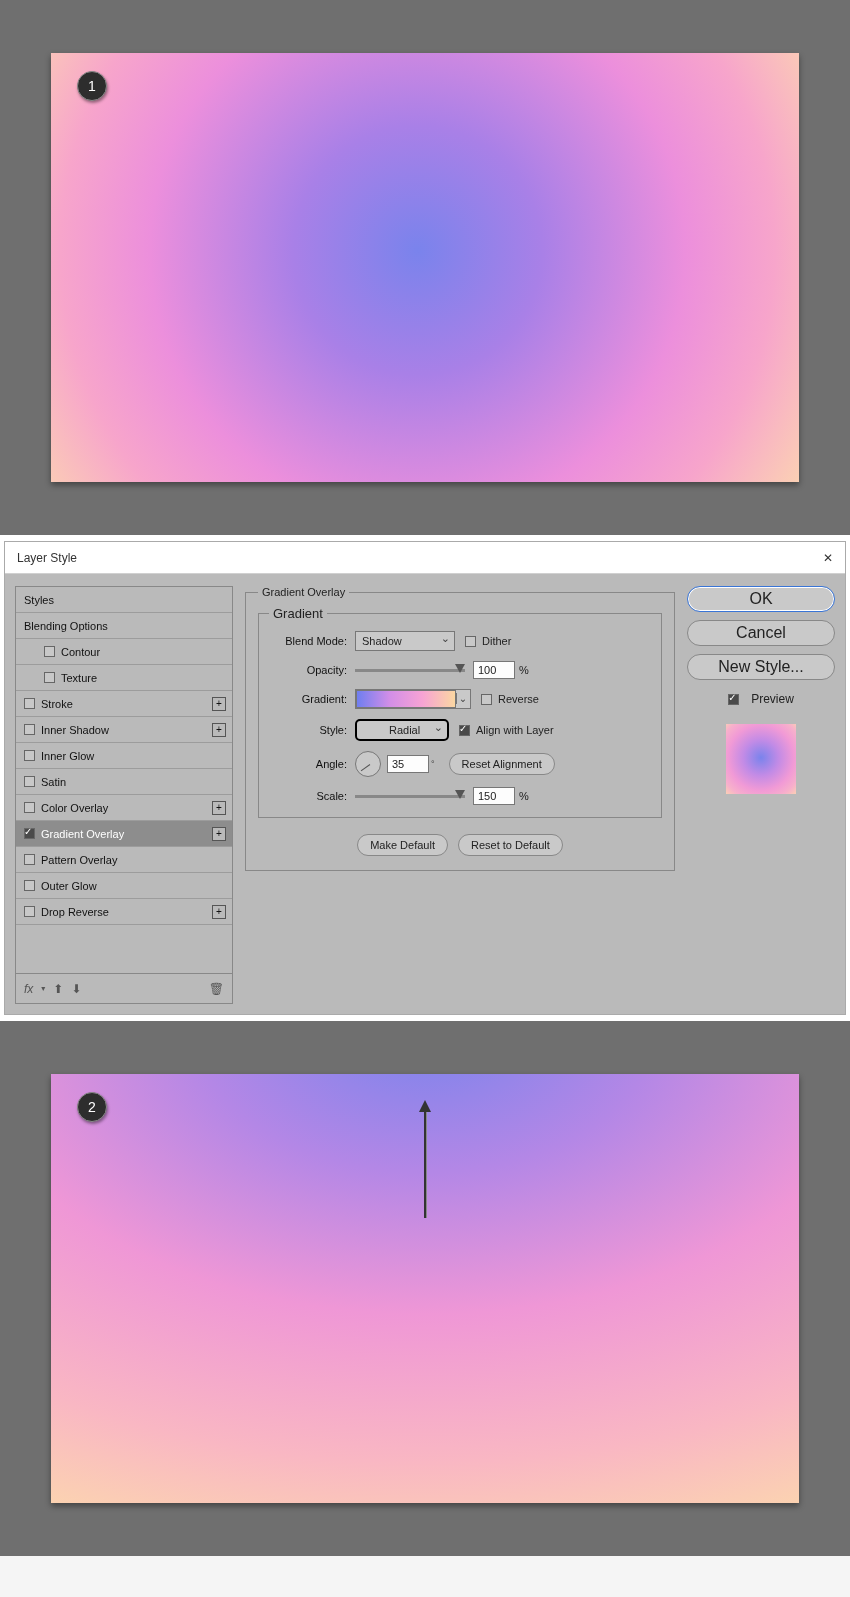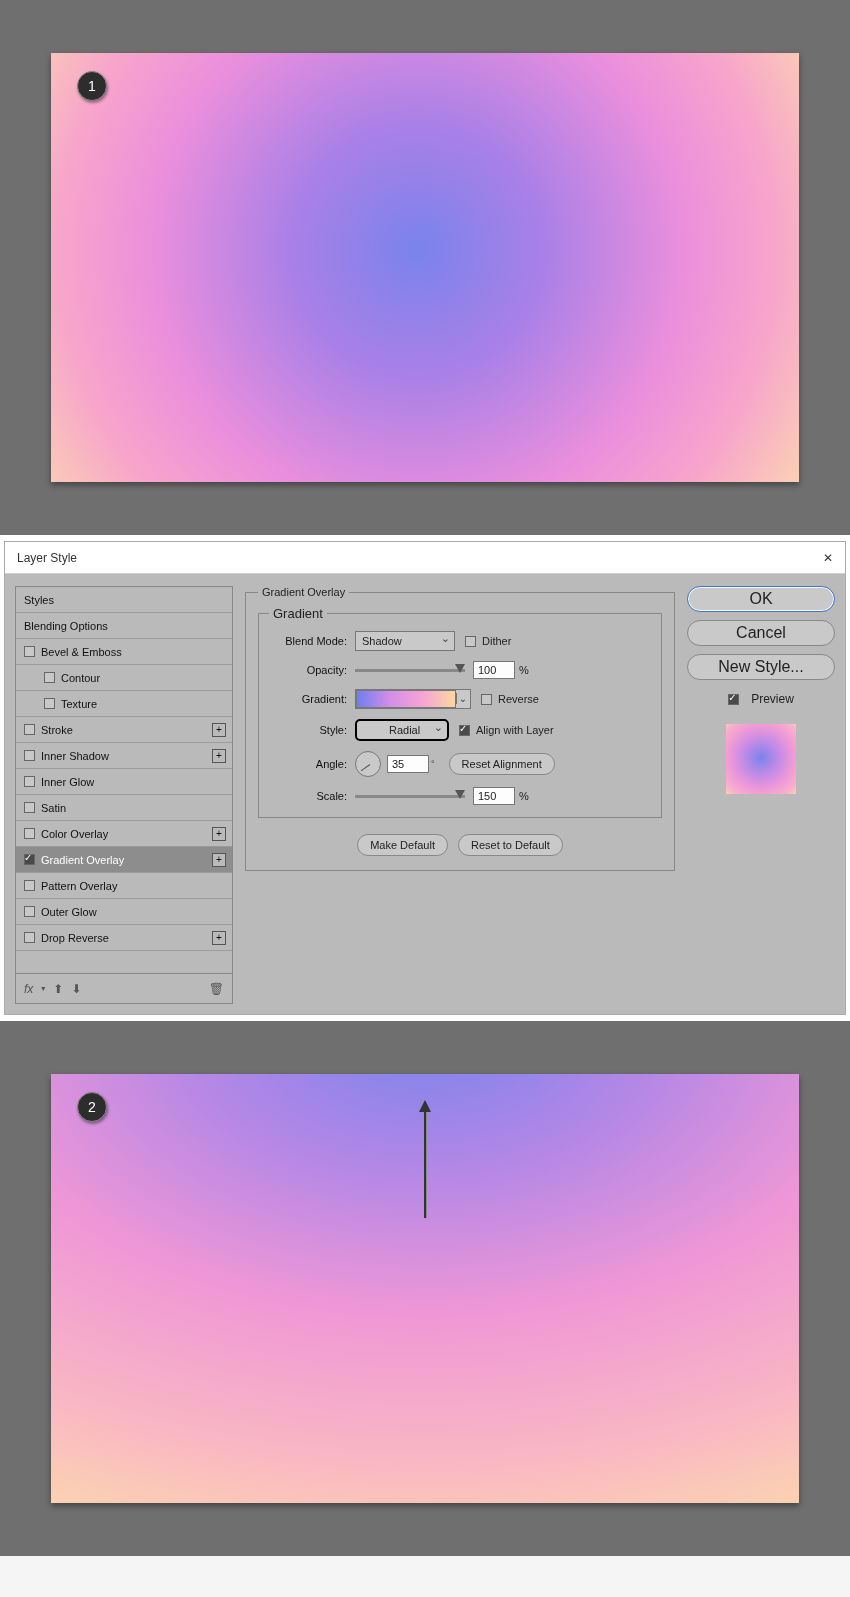"Bevel & Emboss" div.effect-row { html: <div> <span></span> <span>Bevel &amp; Emboss</span> </div> -> none }
